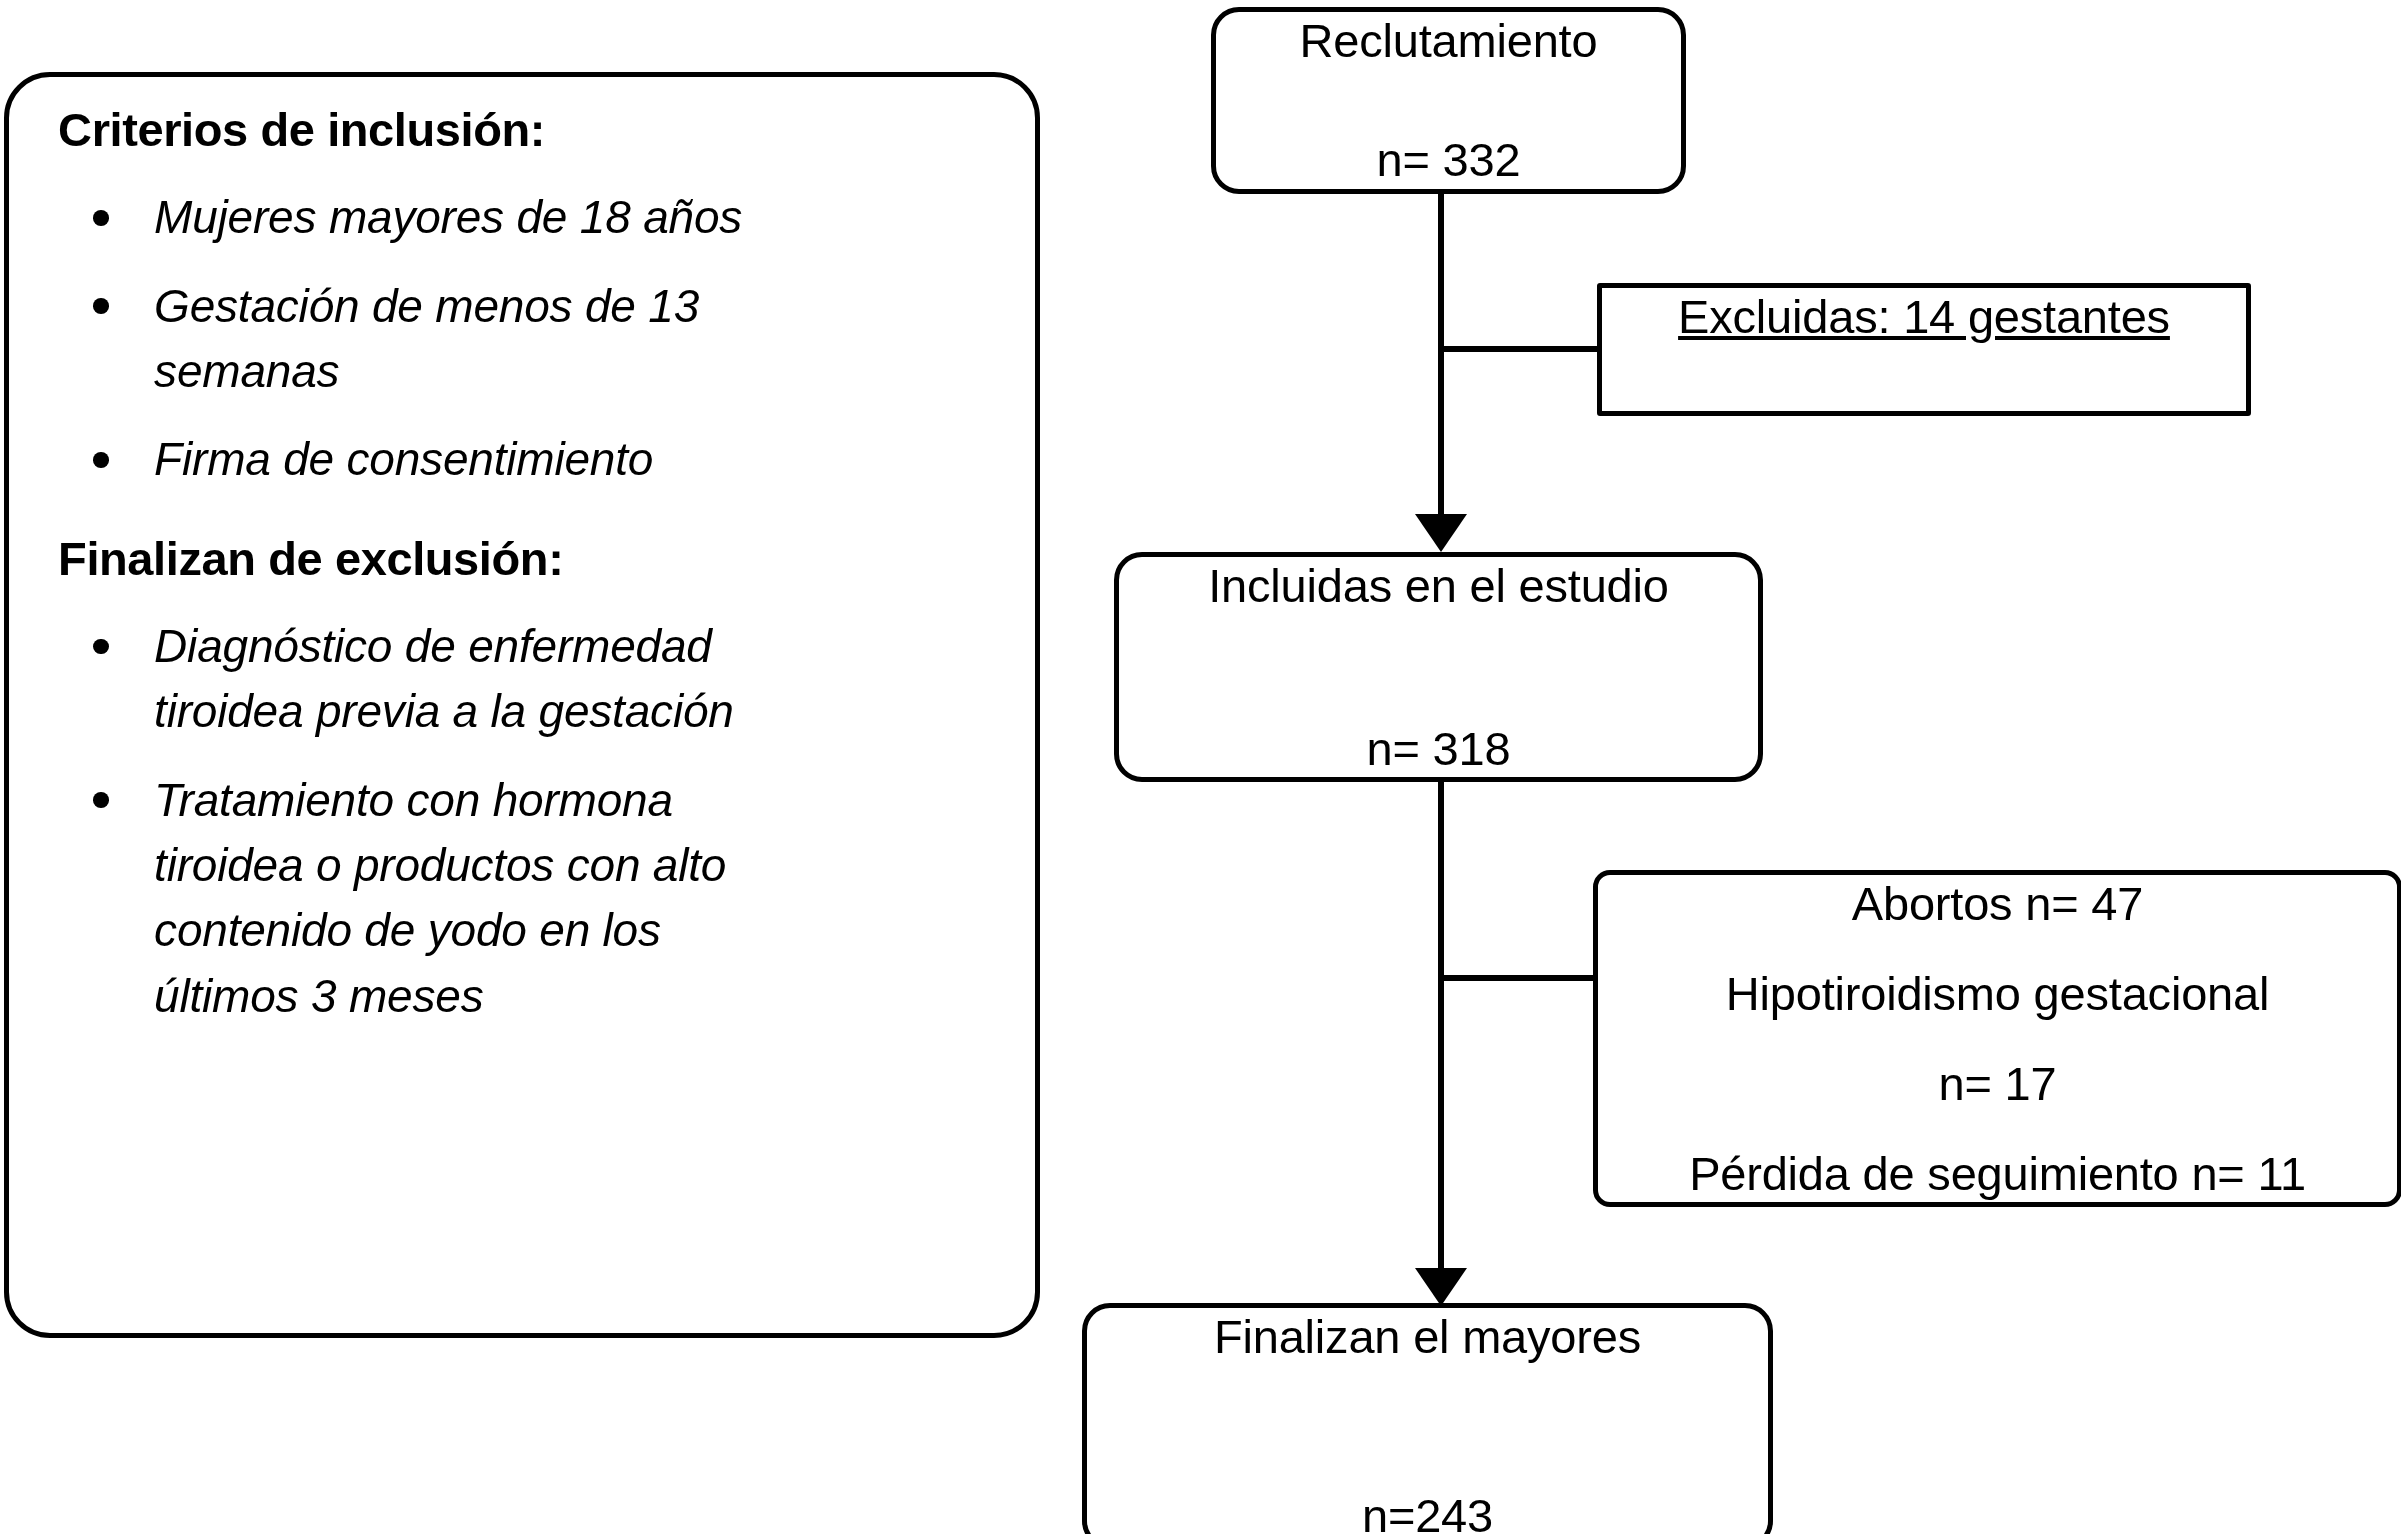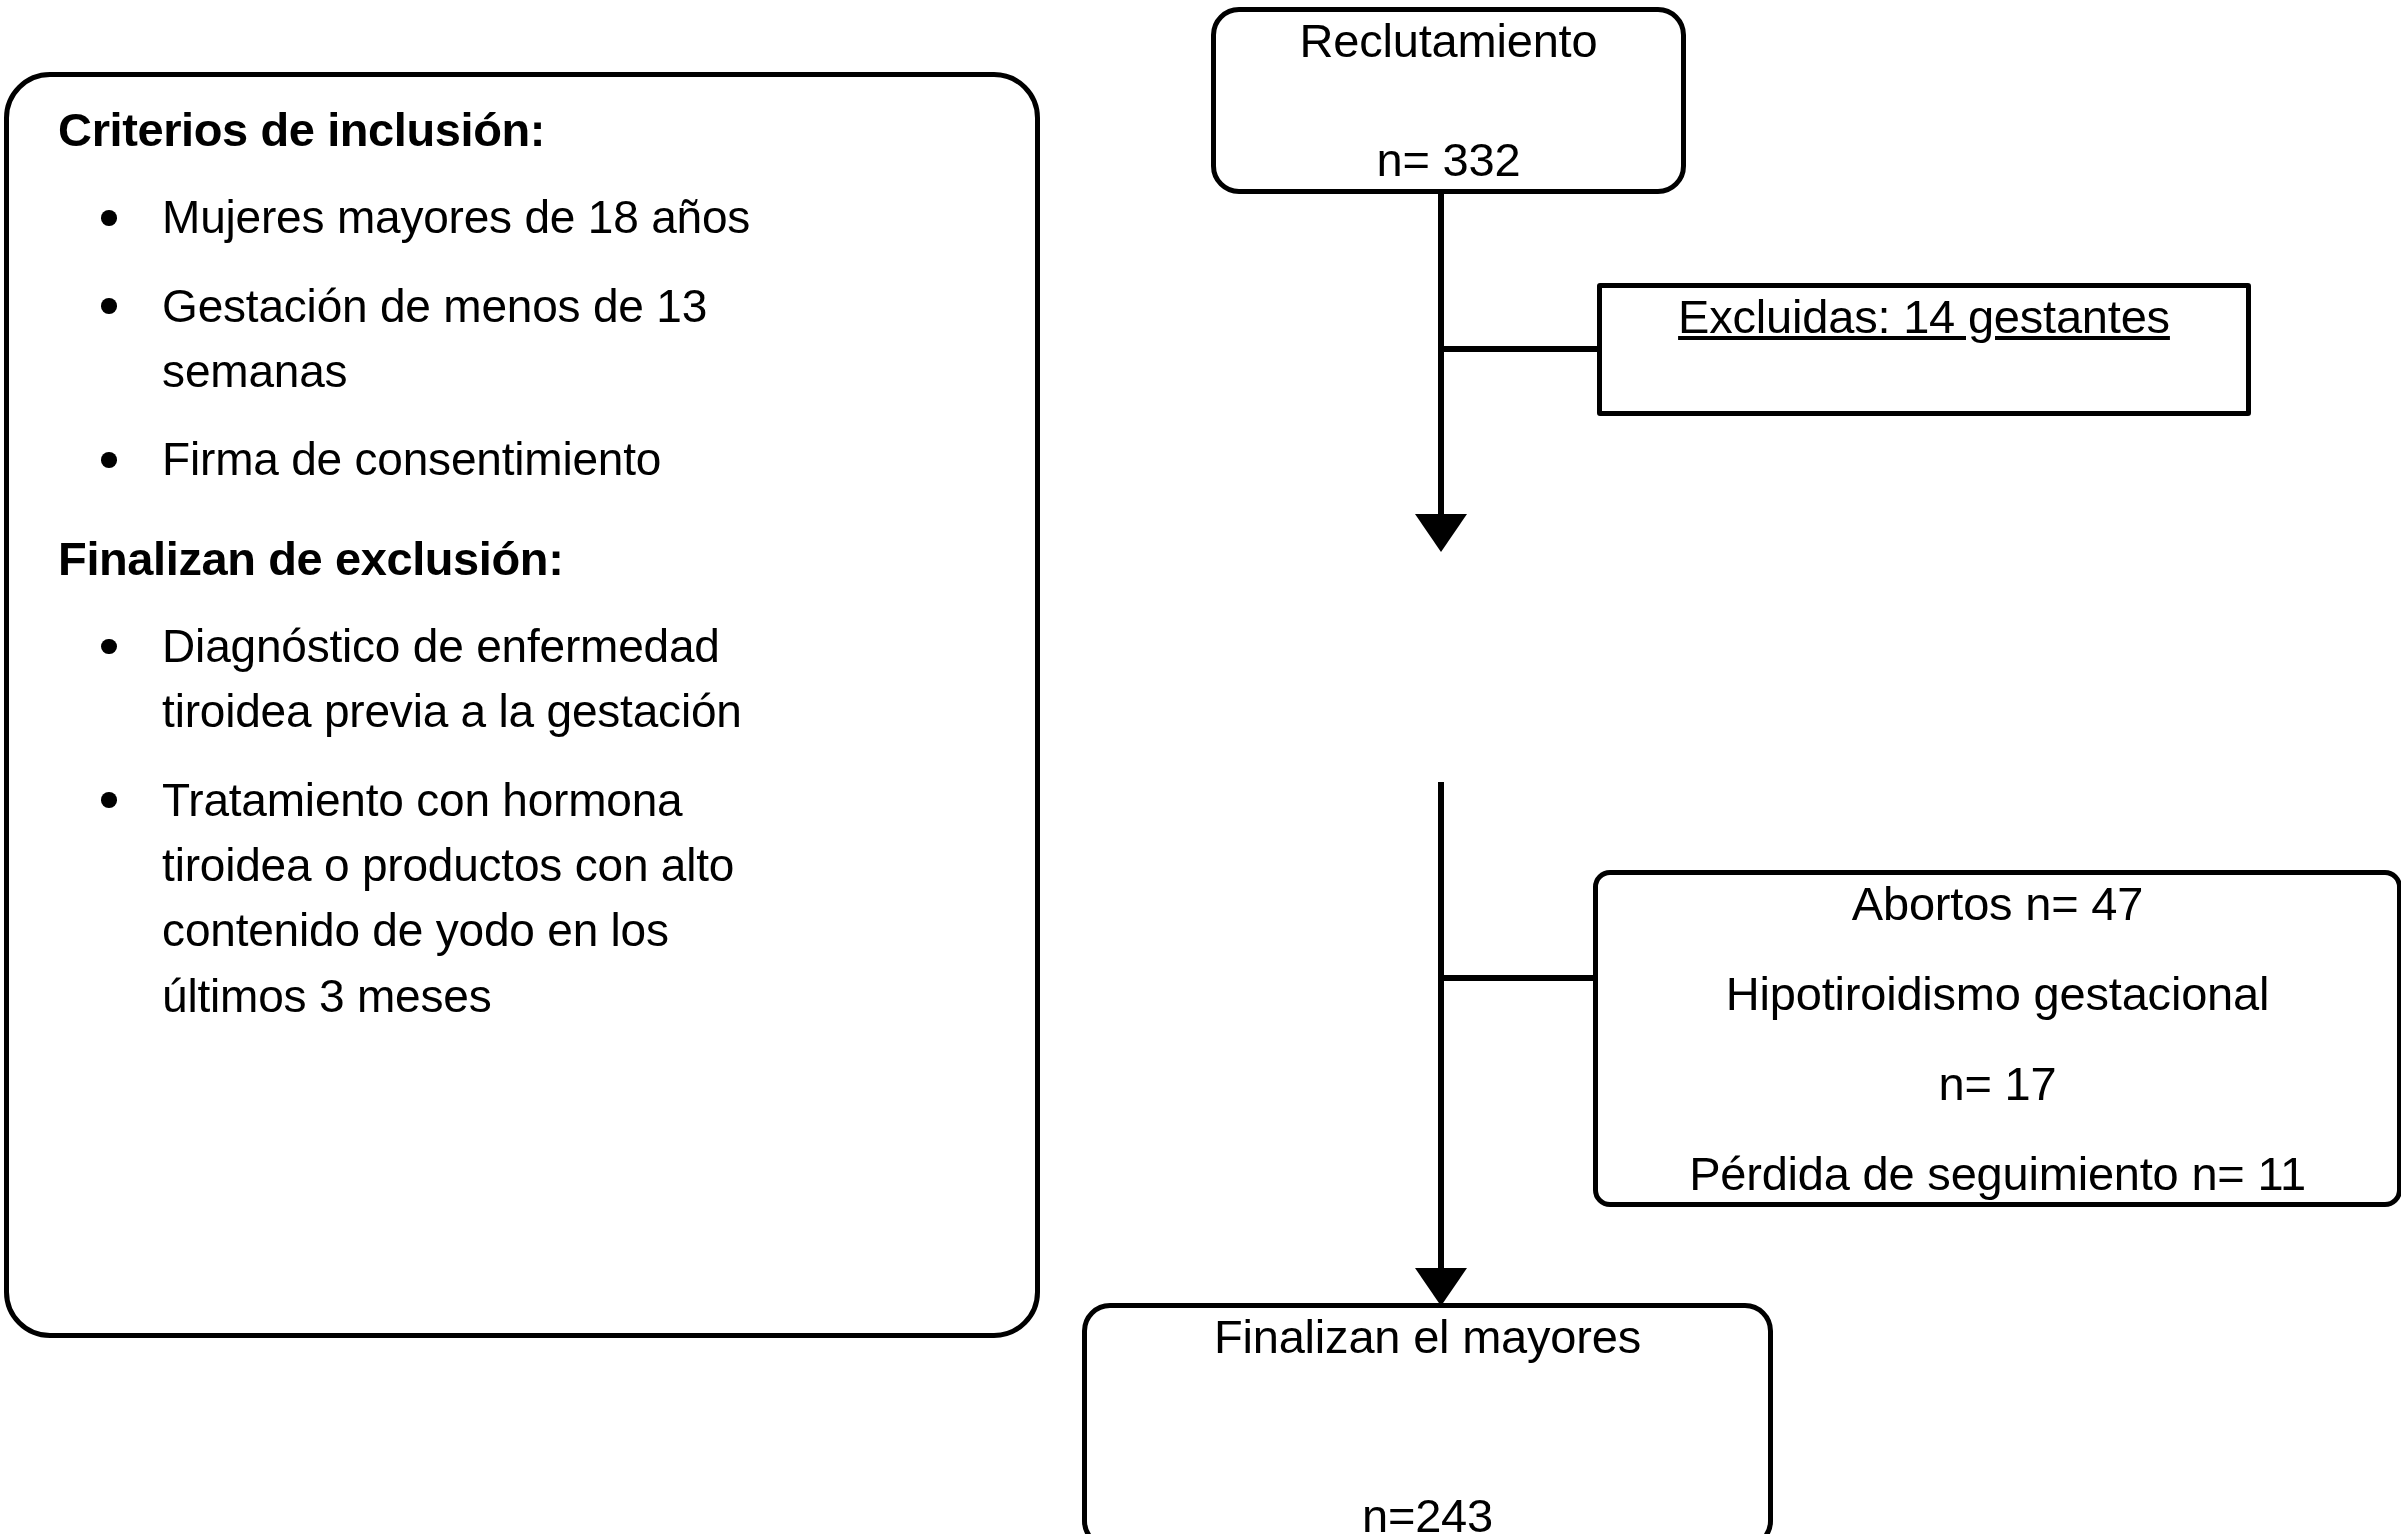"Mujeres mayores de 18 años" ul.crit-list { font-style: none -> italic; margin: 12px -> 4px }
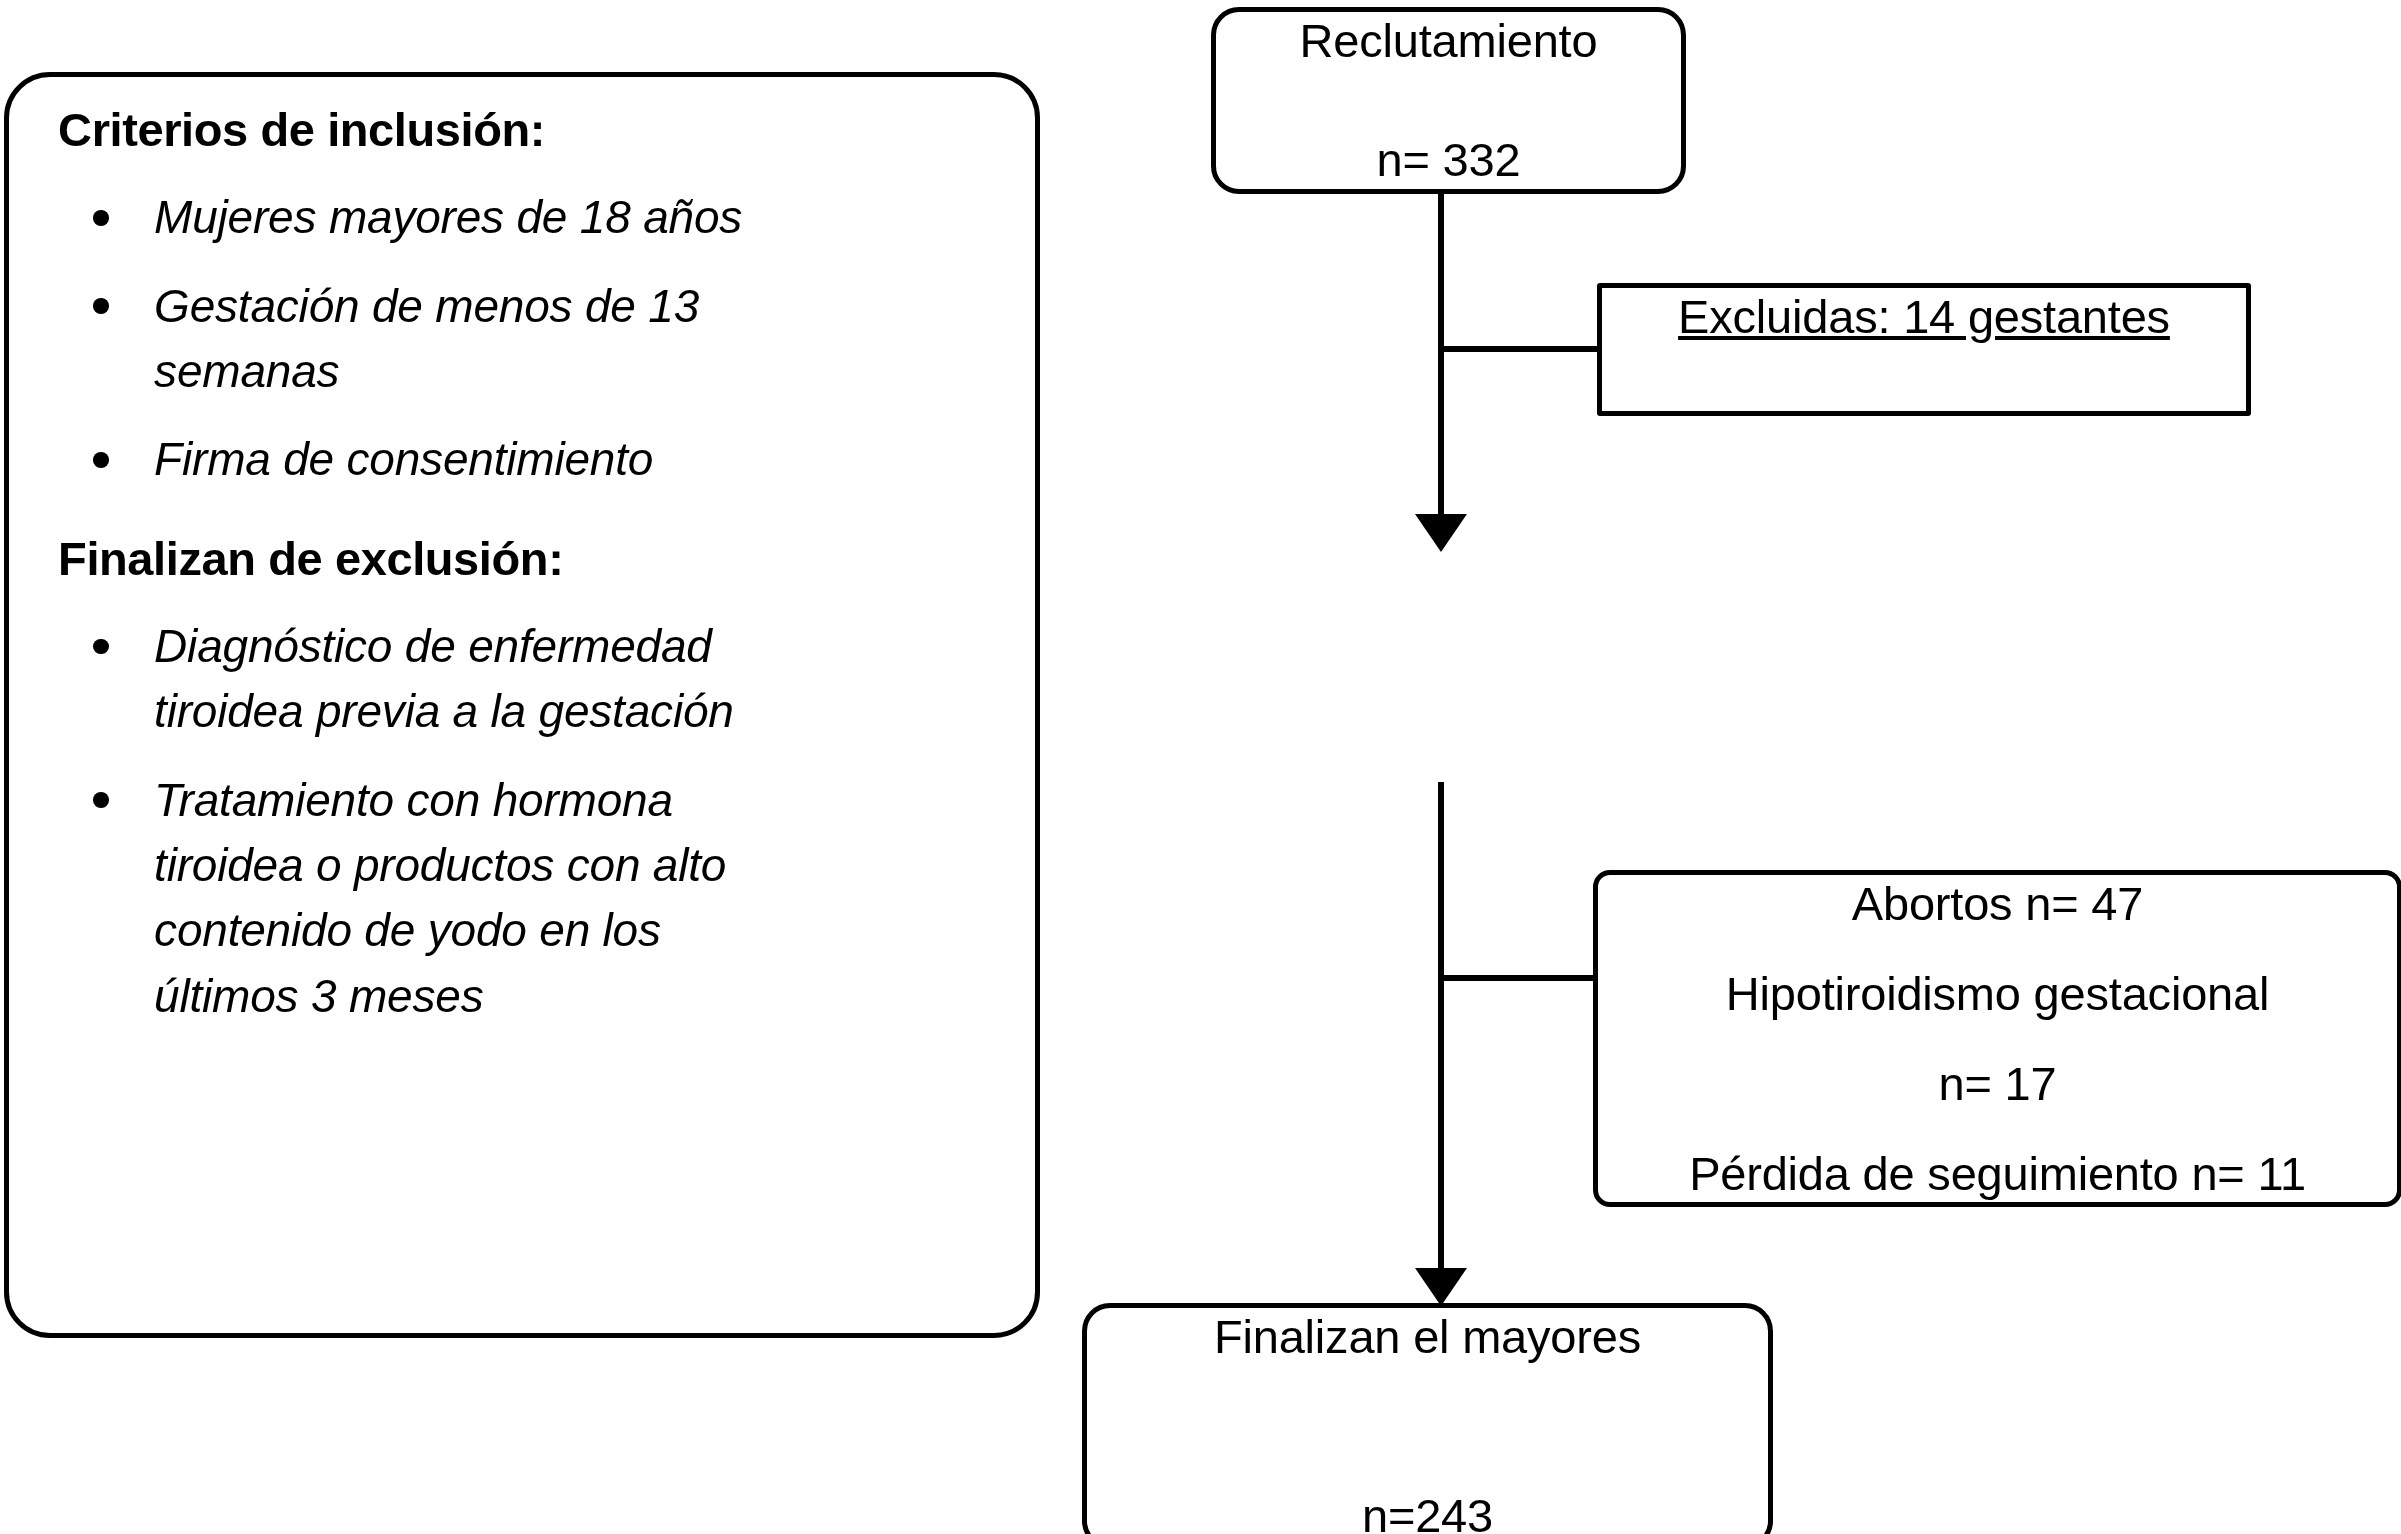"Incluidas en el estudio" div.flow-box { html: none -> <div> <span>Incluidas en el estudio</span> <span>n= 318</span> </div> }
